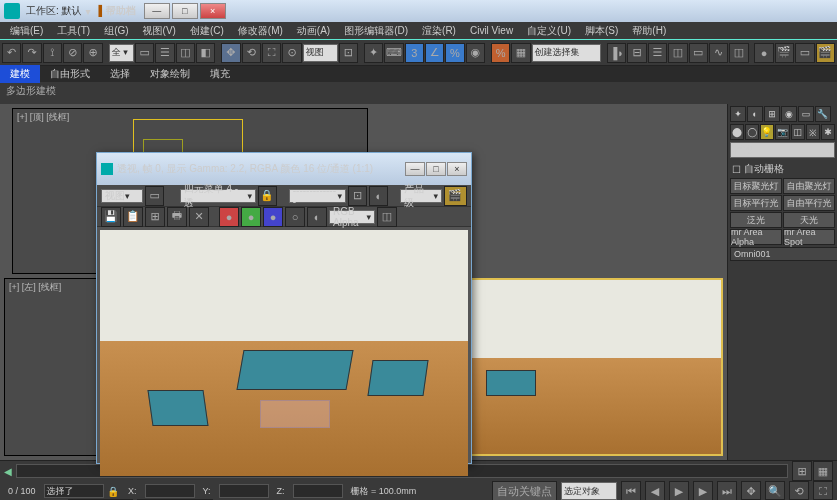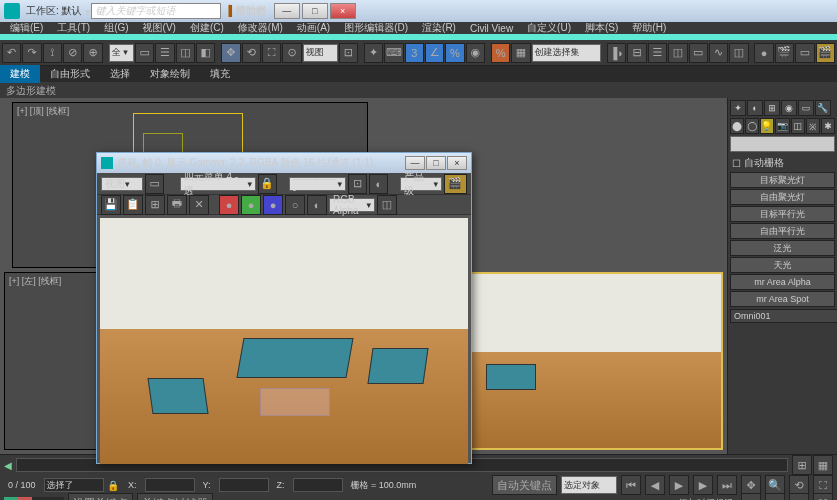"键入关键字或短语" div.searchbox { html: <div> <span>键入关键字或短语</span> </div> -> none }
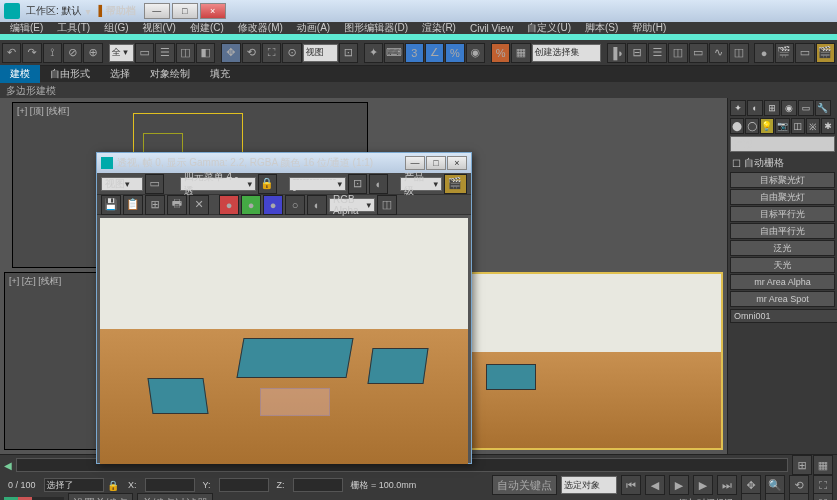"编辑(E)" .menubar { border-bottom: 6px solid #5eead4 -> 1px solid #5eead4 }
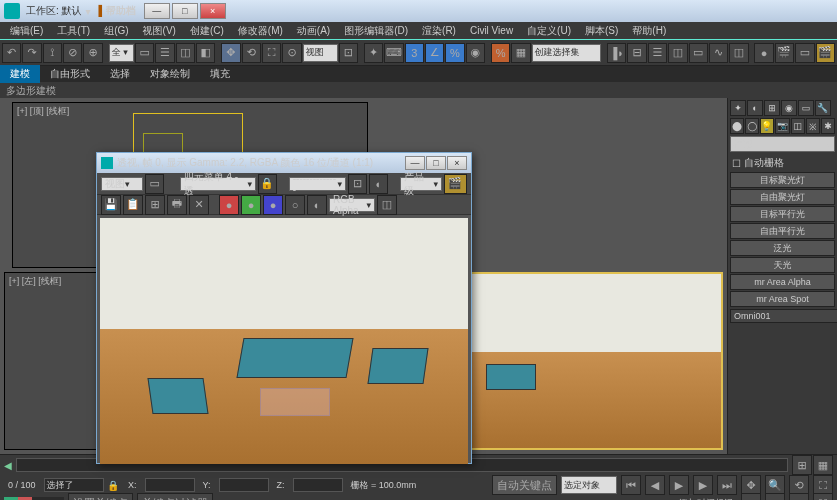"建模" .ribbon .tab.active { background: #0369a1 -> #1d4ed8 }
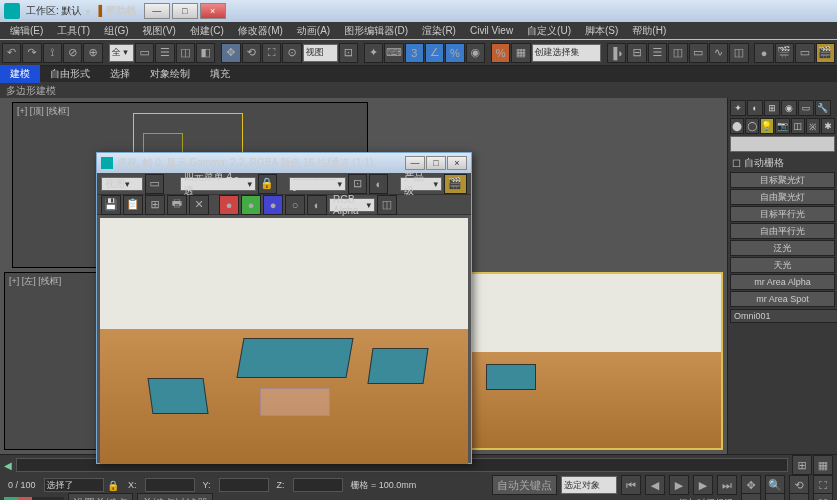"多边形建模" .subribbon { height: 16px -> 22px }
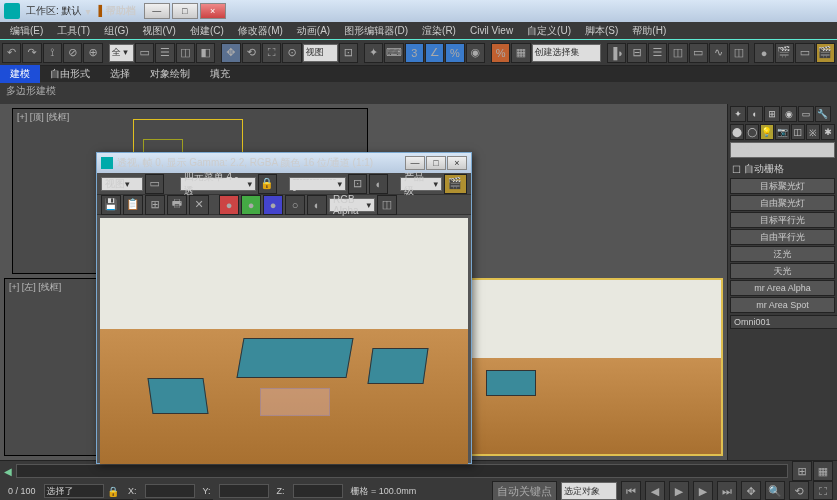"透视, 帧 0, 显示 Gamma:" .renderwin .rtitle { height: 20px -> 32px }
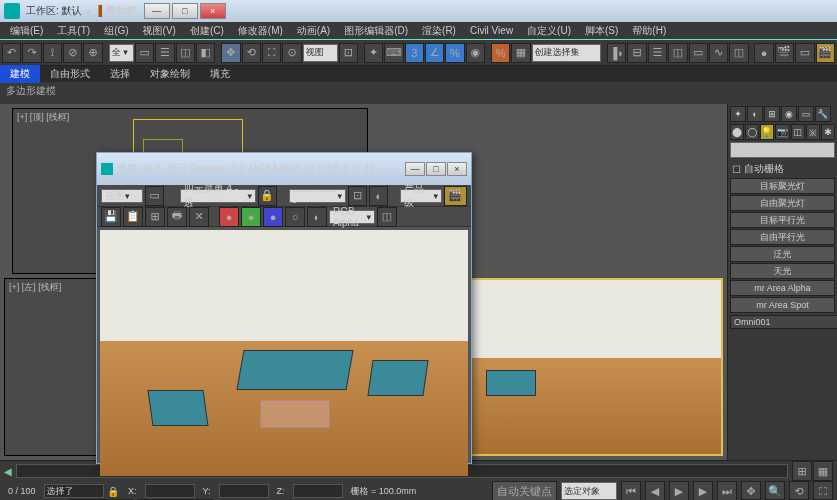"目标聚光灯" .sidepanel .btngrid { grid-template-columns: 1fr -> 1fr 1fr }
